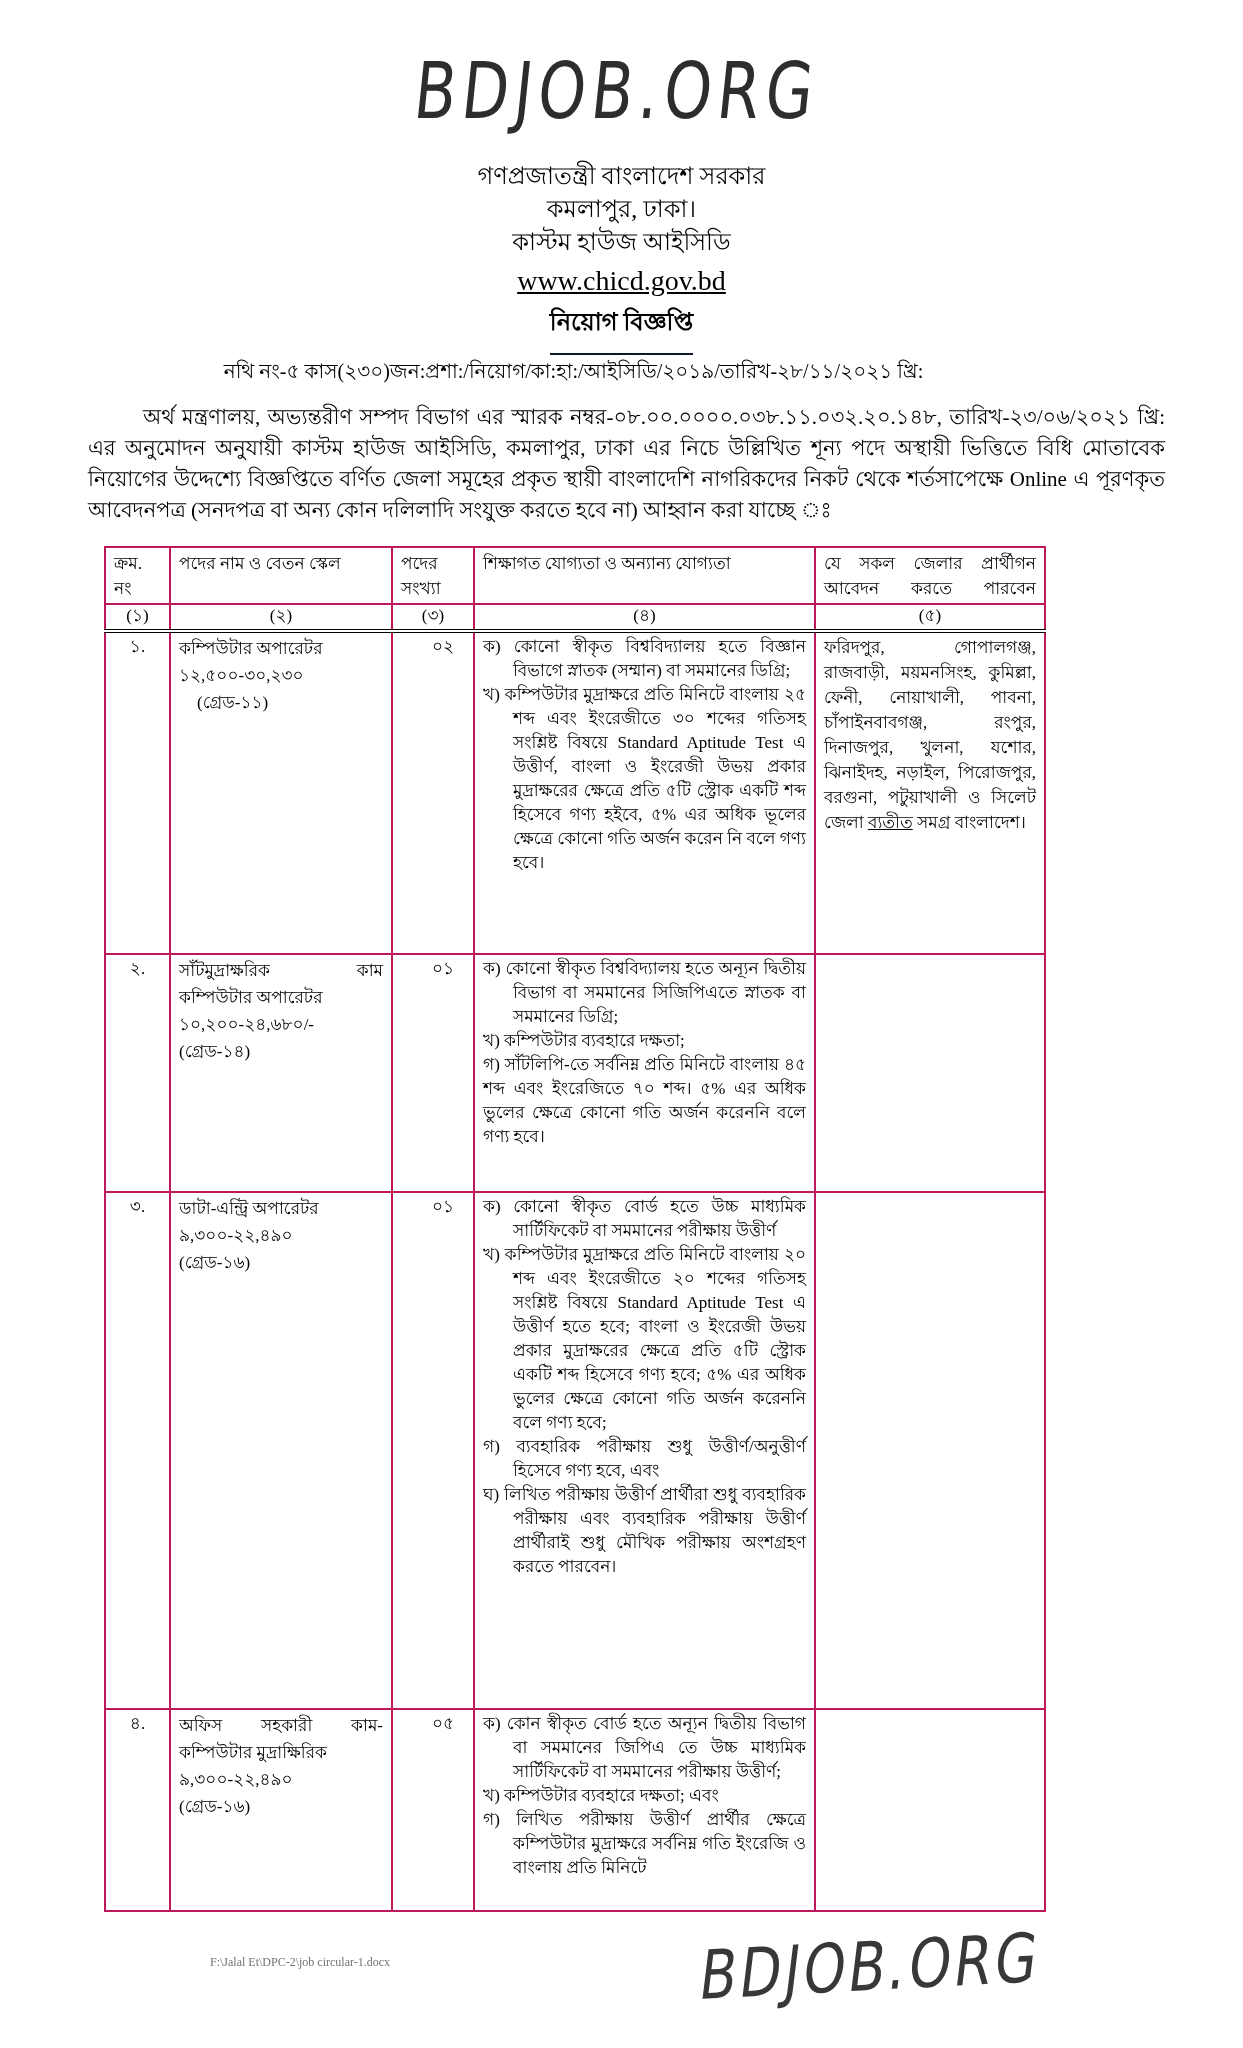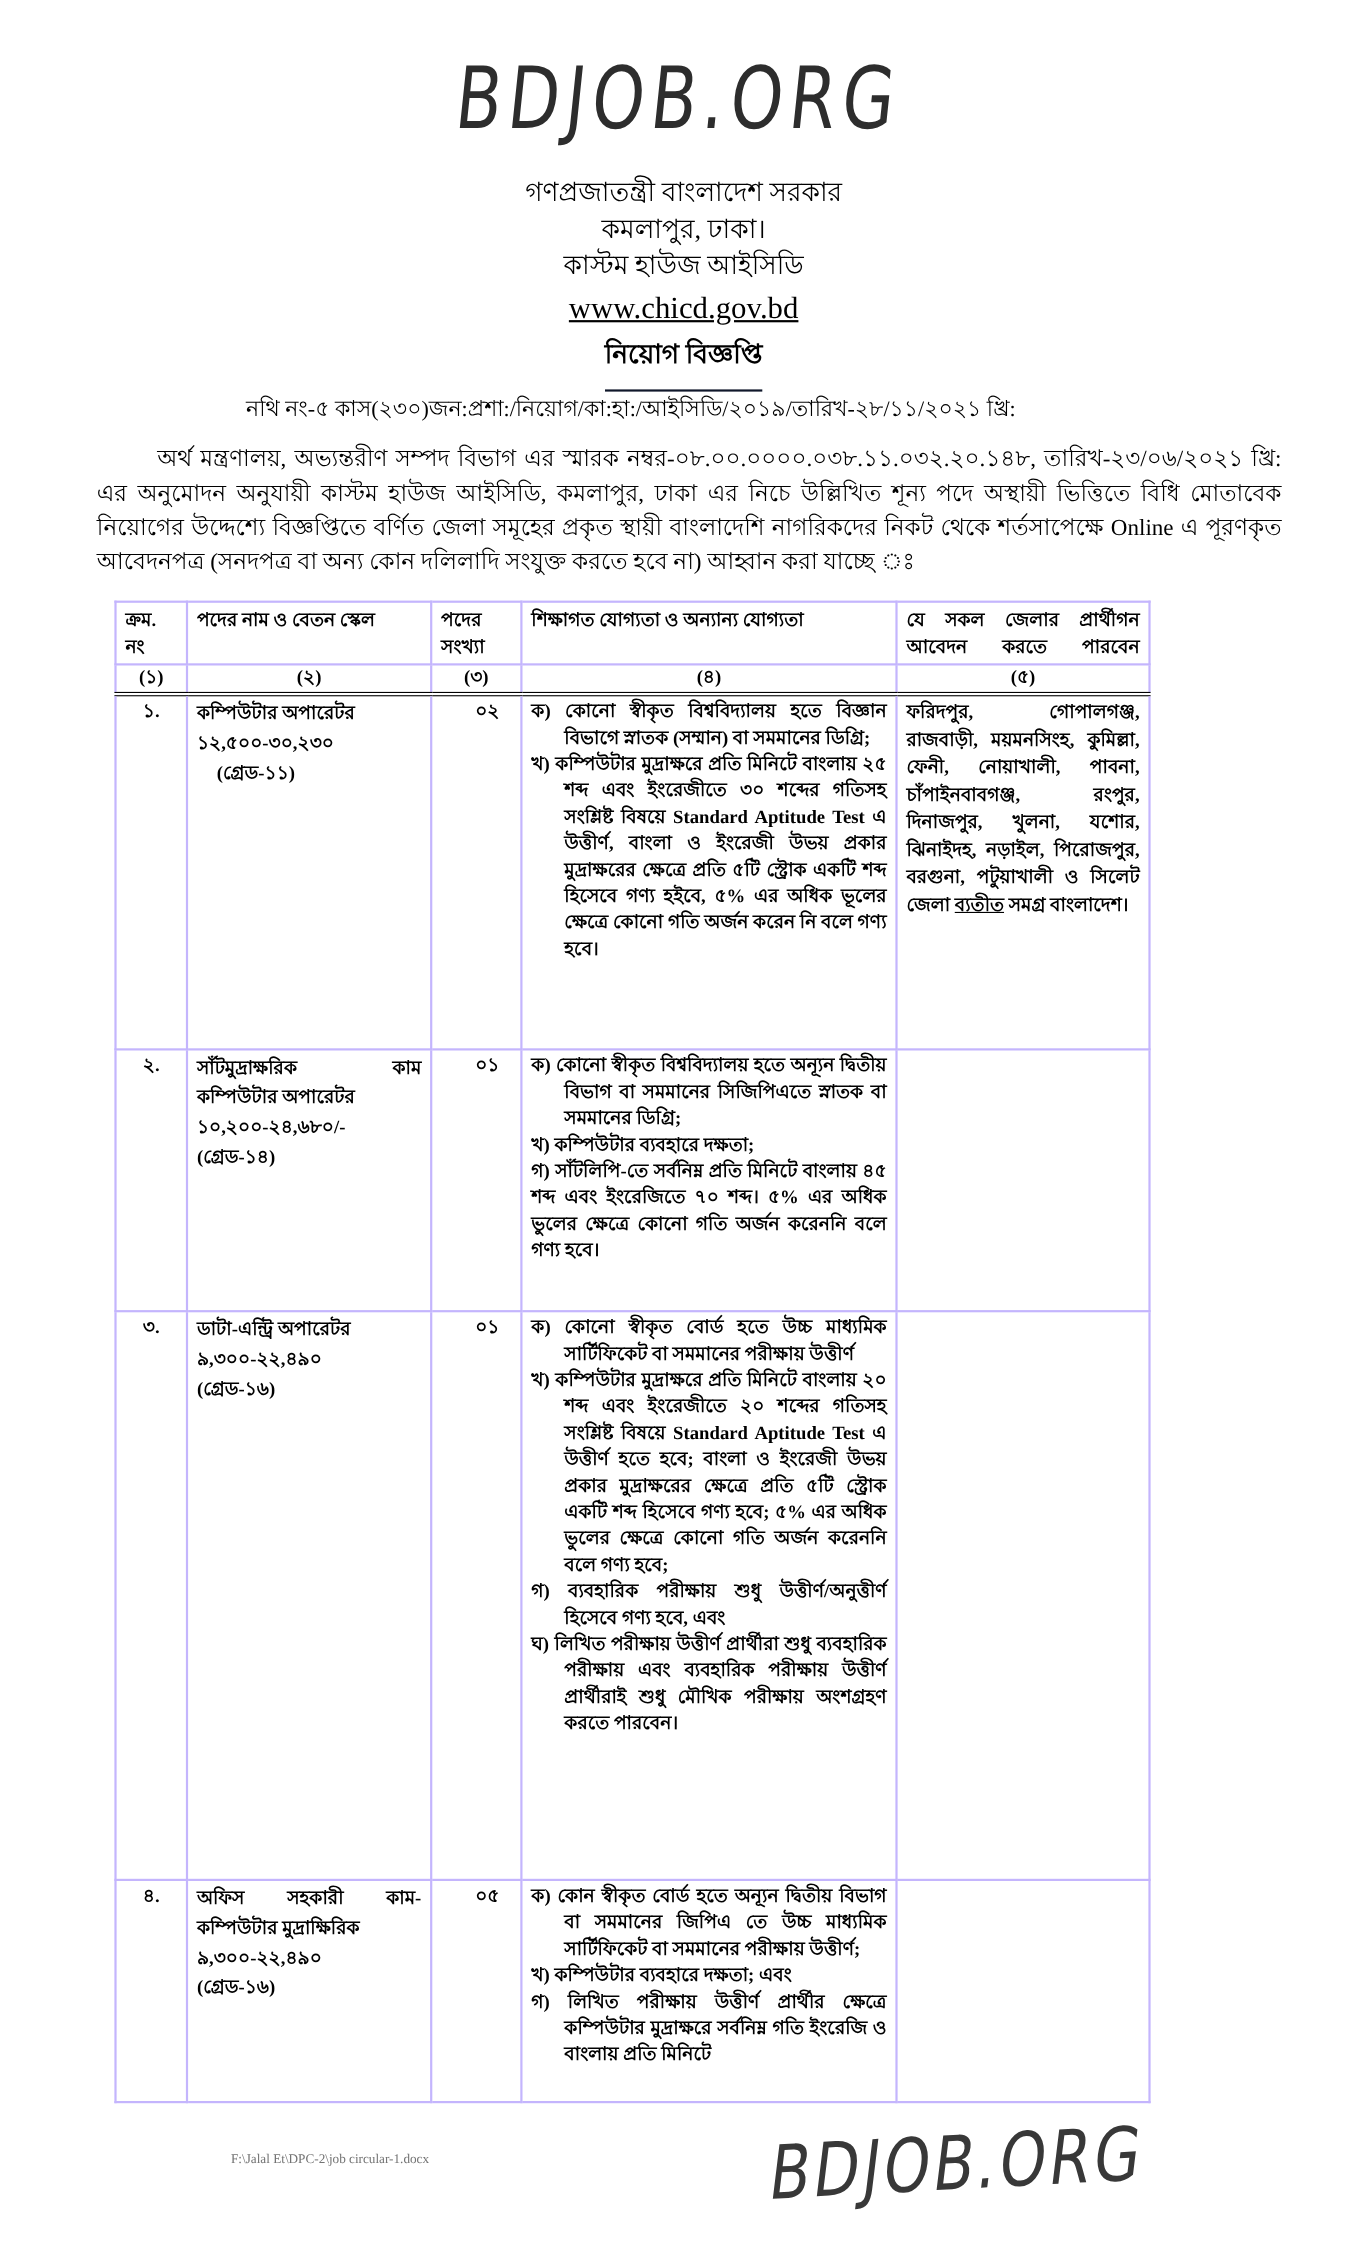"ক্রম. নং" .vtable th,.vtable td { border: 2px solid #c4b5fd -> 2px solid #be185d; font-weight: bold -> normal }
